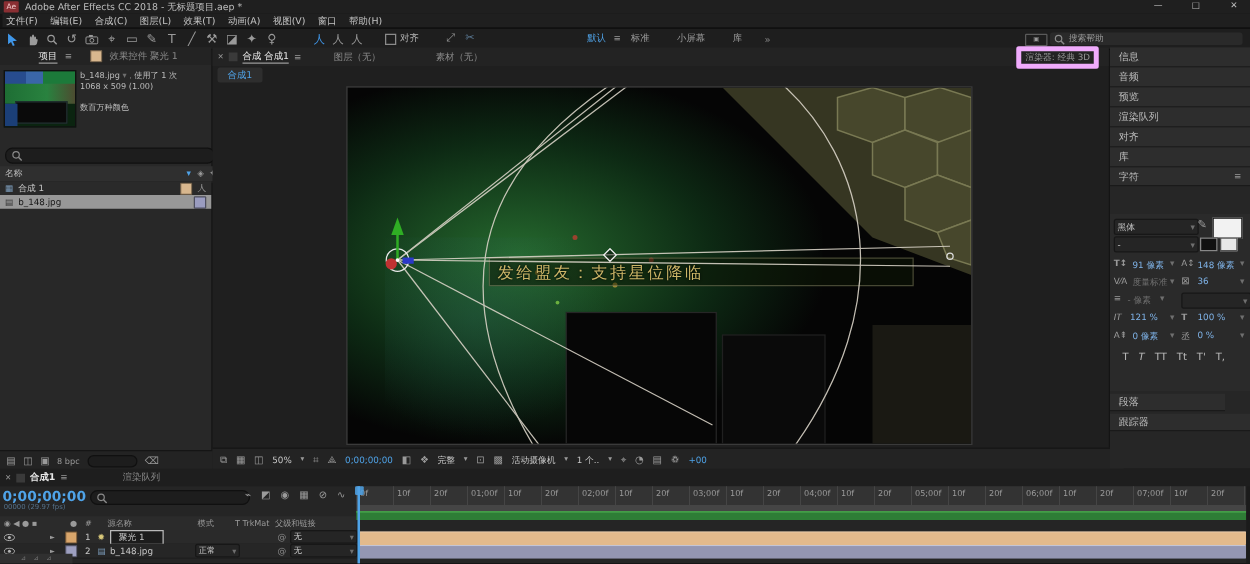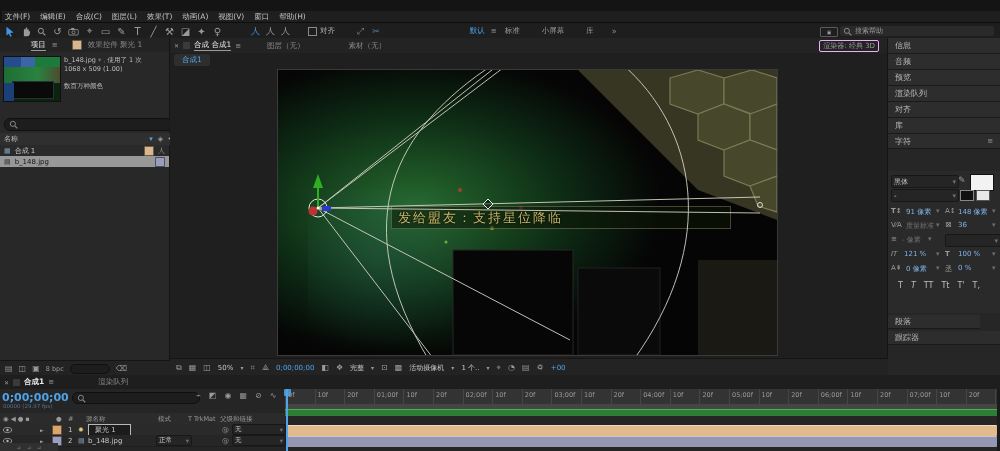"Adobe After Effects CC 2018" div.abs { html: none -> <div> <span>Ae</span> <span>Adobe After Effects CC 2018 - 无标题项目.aep *</span> <span>—</span> <span>□</span> <span>✕</span> </div> }
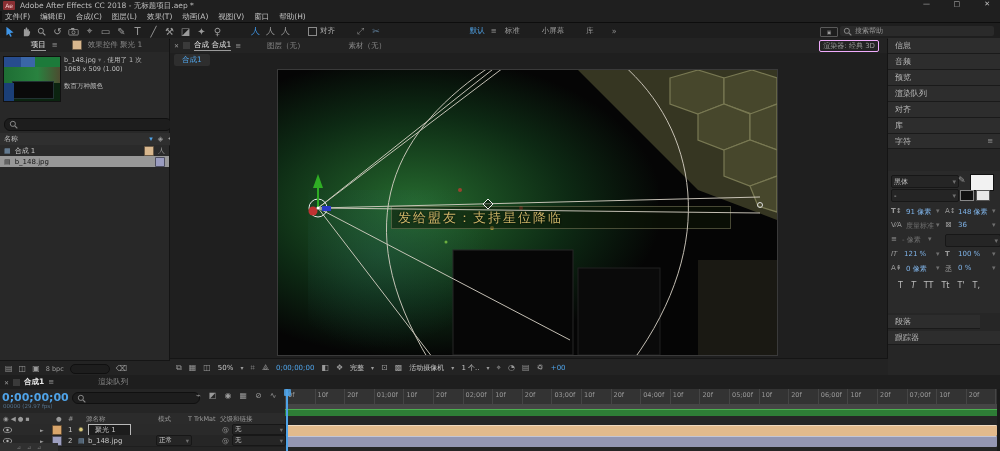"渲染器: 经典 3D" span { border: 1px solid #f0abfc -> 4px solid #f0abfc }
